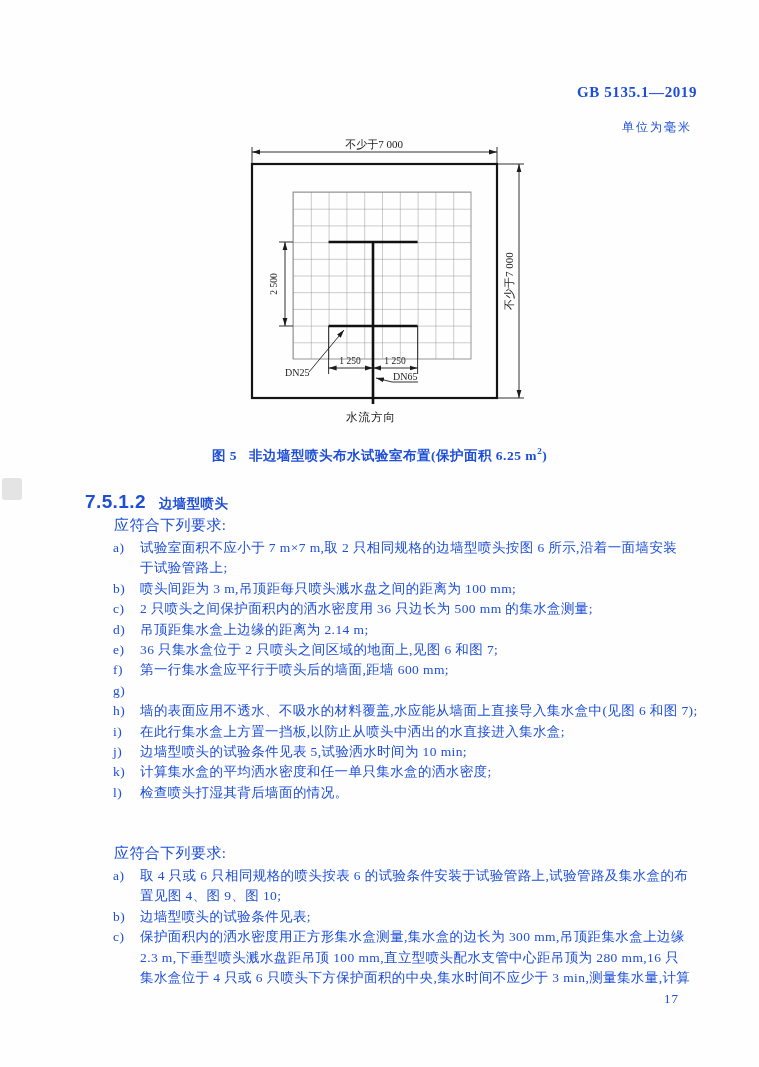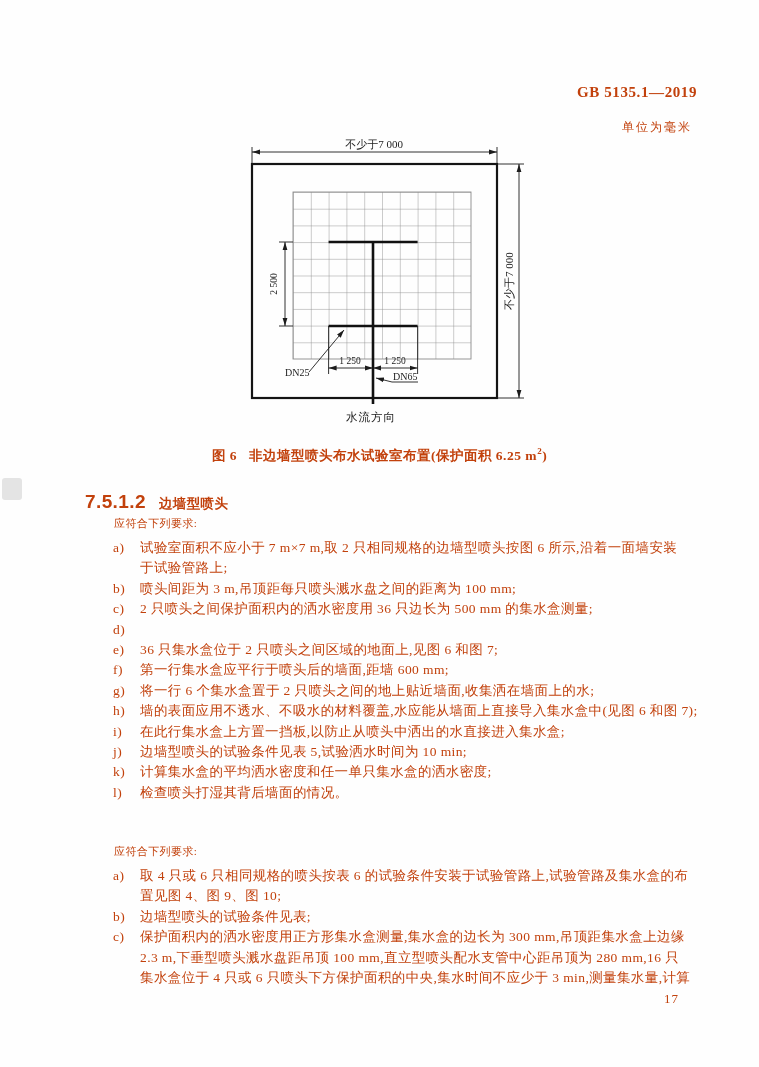"GB 5135.1—2019" .page { color: #c2410c -> #1d4ed8 }
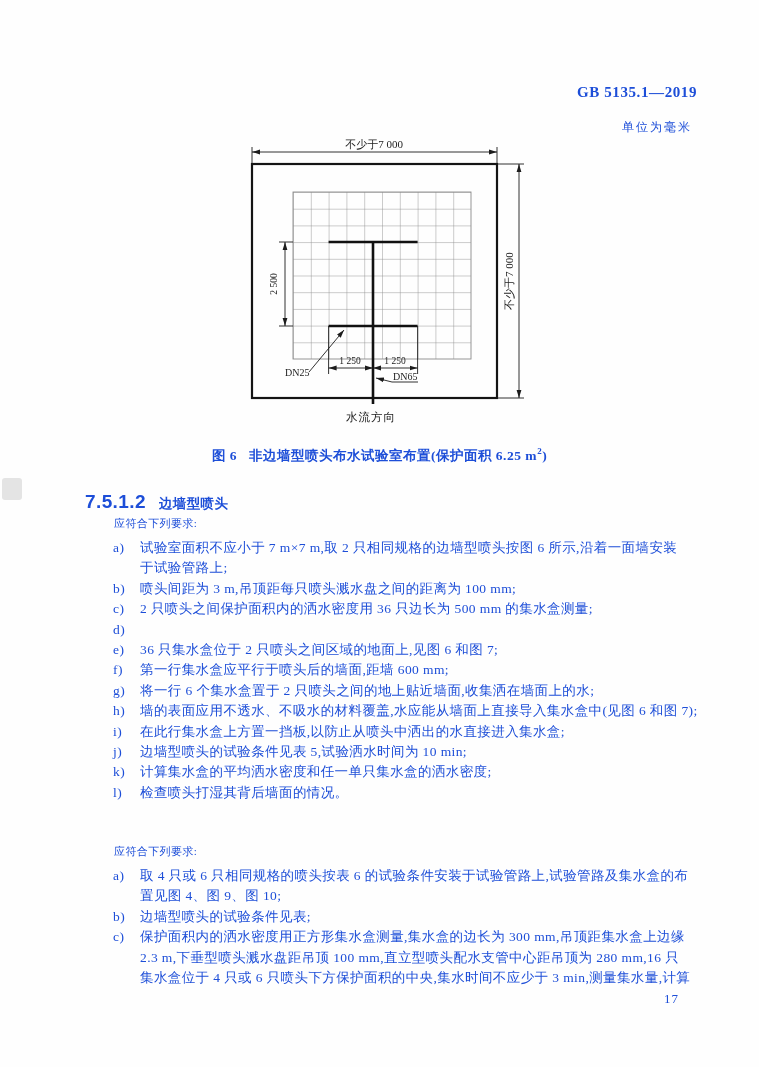"图 6" span.cap-label { text: 6 -> 5 }
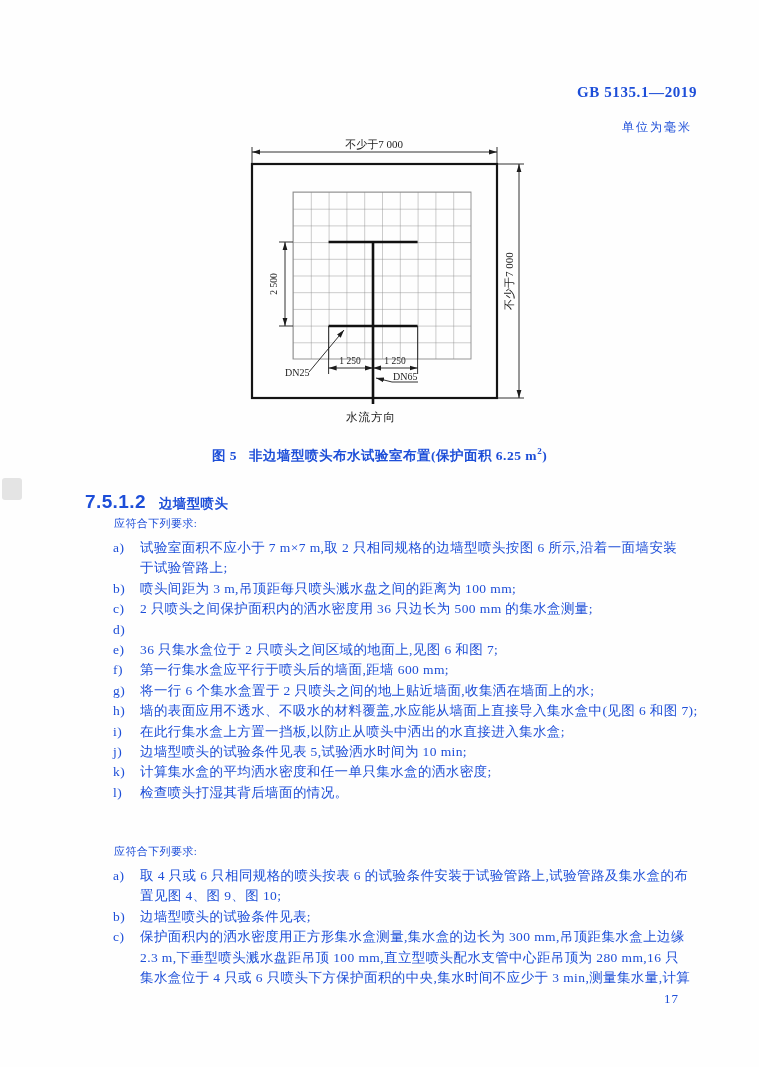"应符合下列要求:" .intro { font-size: 11px -> 15px }
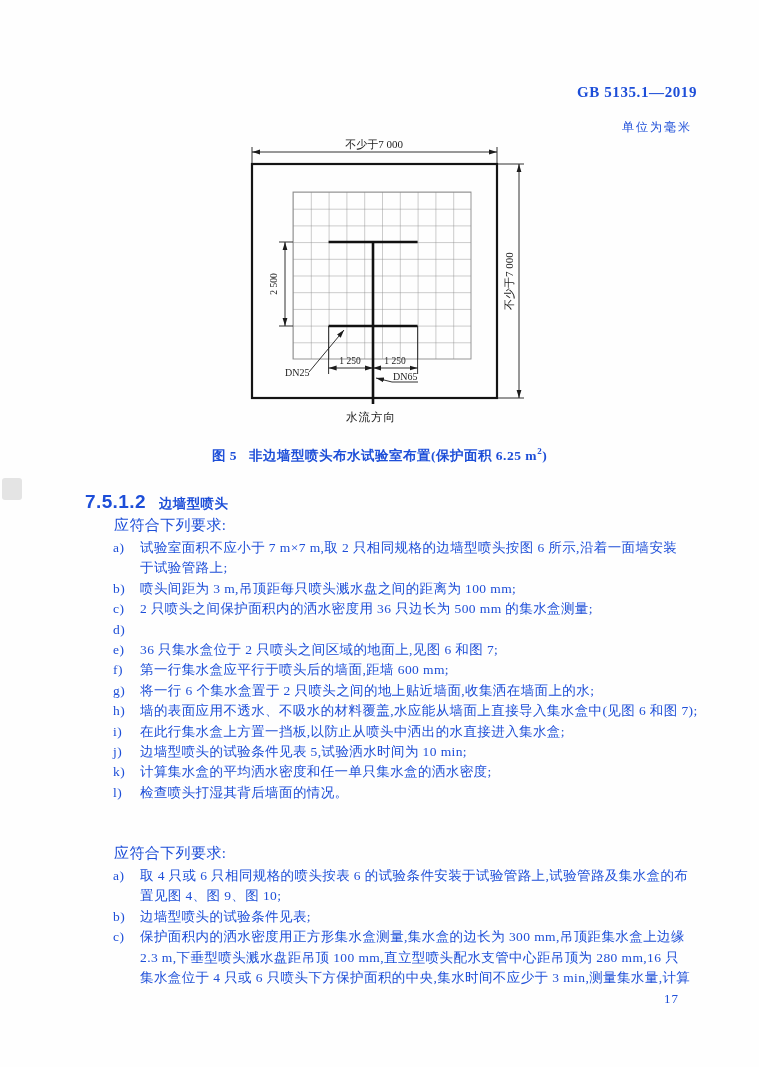"吊顶距集水盒上边缘的距离为 2.14 m;" div.lines { html: none -> <div> <div>吊顶距集水盒上边缘的距离为 2.14 m;</div> </div> }
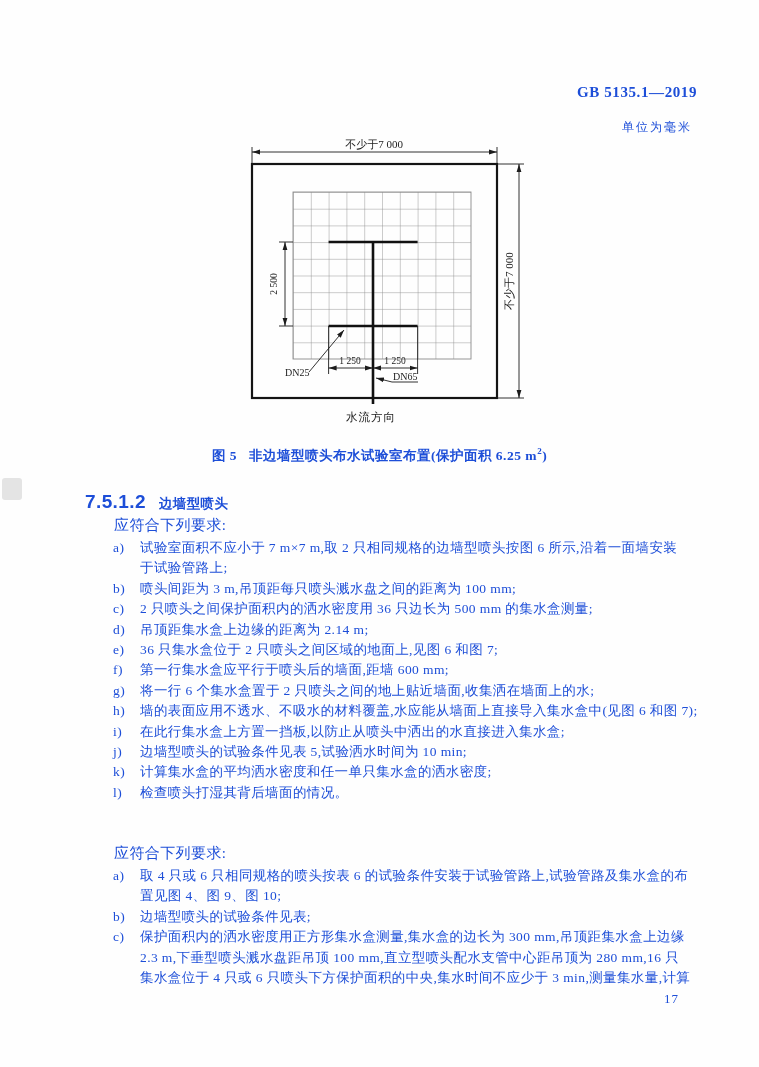"将一行 6 个集水盒置于 2 只喷头之间的地上贴近墙面,收集洒在墙面上的水;" div.lines { html: <div> <div>将一行 6 个集水盒置于 2 只喷头之间的地上贴近墙面,收集洒在墙面上的水;</div> </div> -> none }
